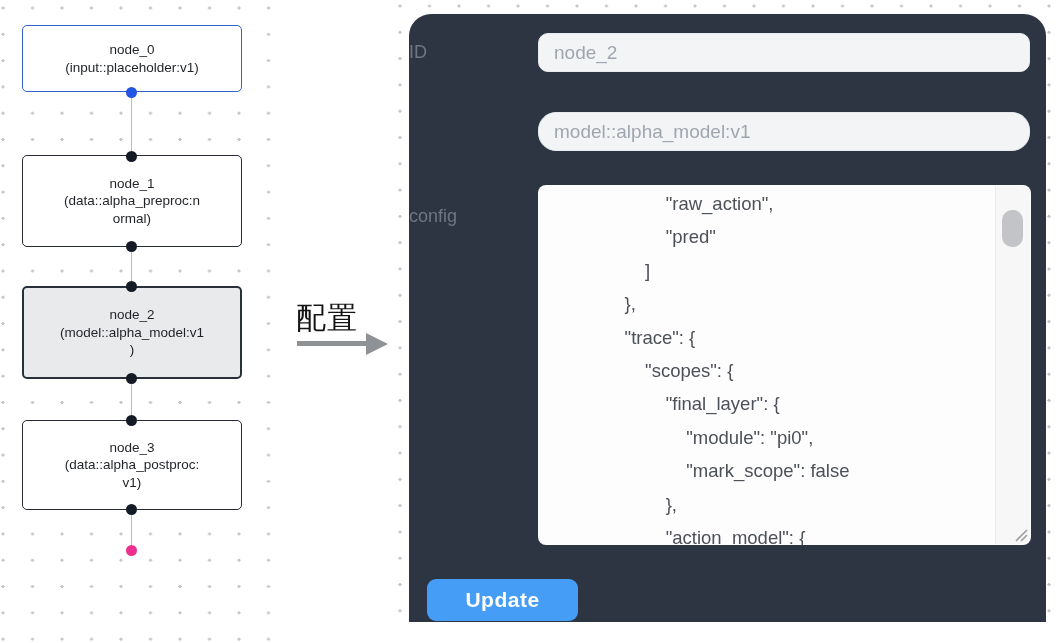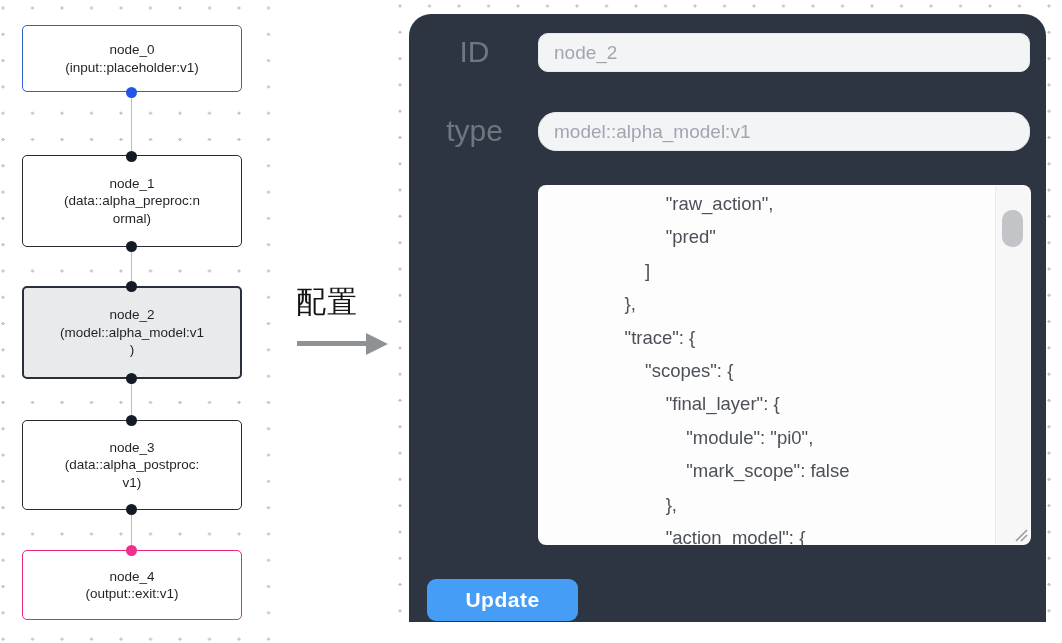"ID" .panel-label { font-size: 30px -> 18px; left: 16px -> 0; text-align: center -> left }
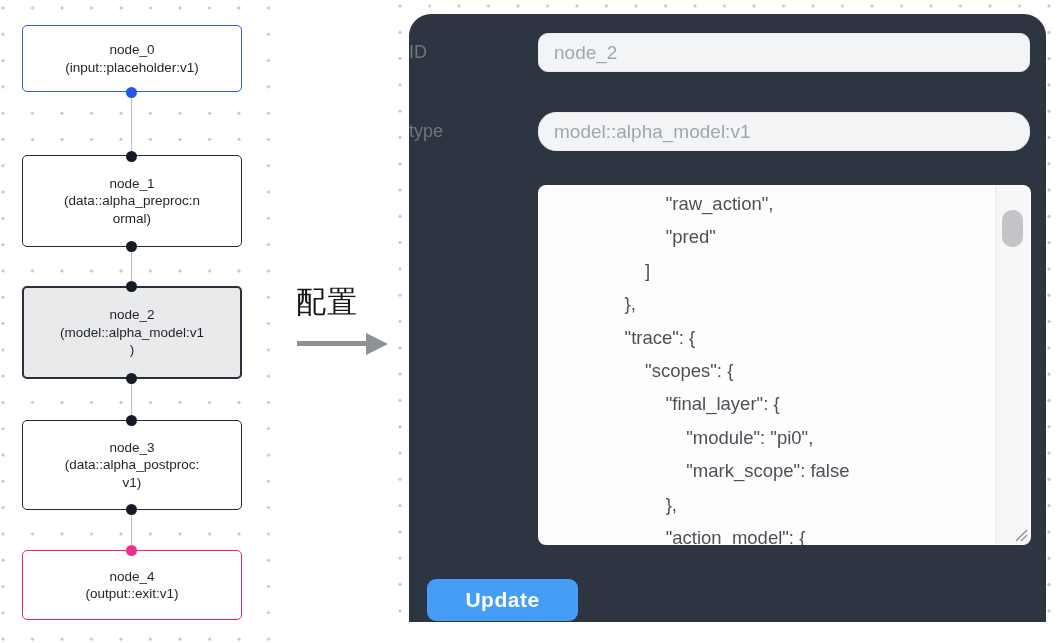"type" div.panel-label { html: <div>type</div> -> none }
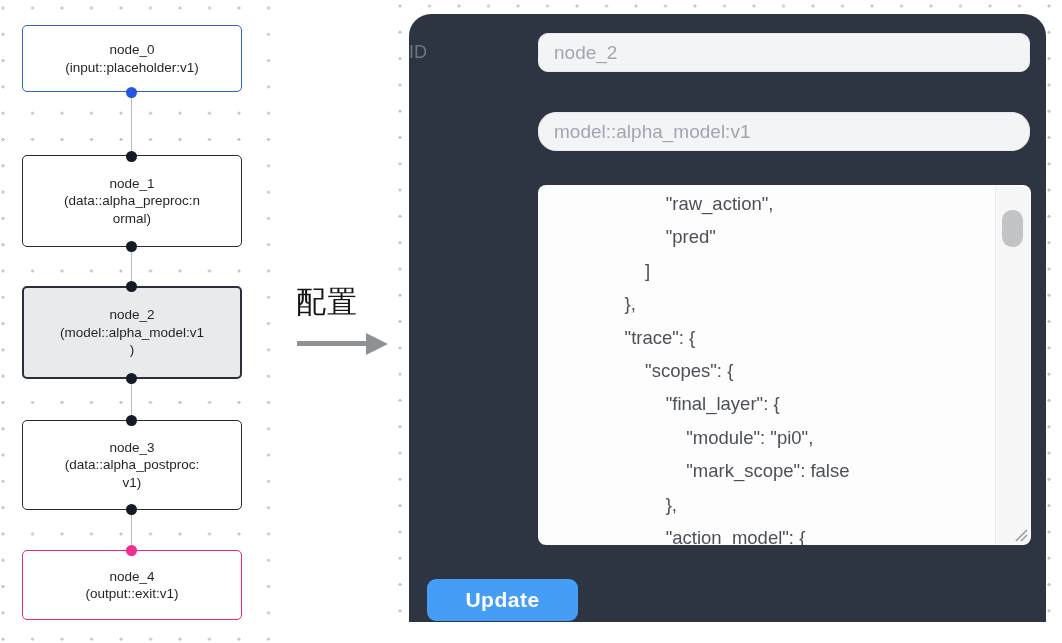"config" div.panel-label { html: none -> <div>config</div> }
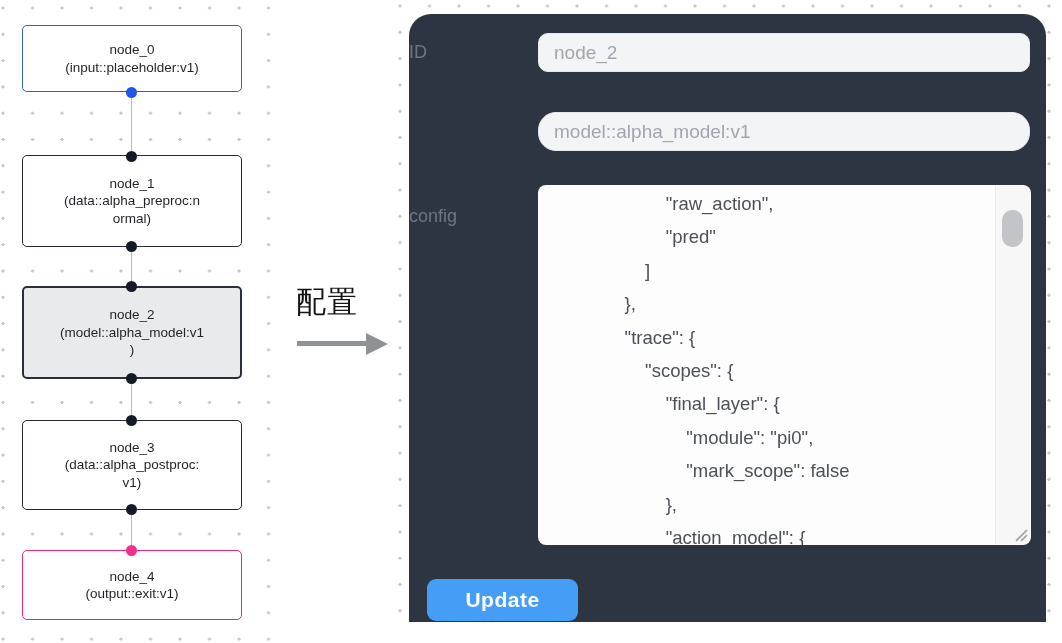"配置" .transition-label { top: 282px -> 298px }
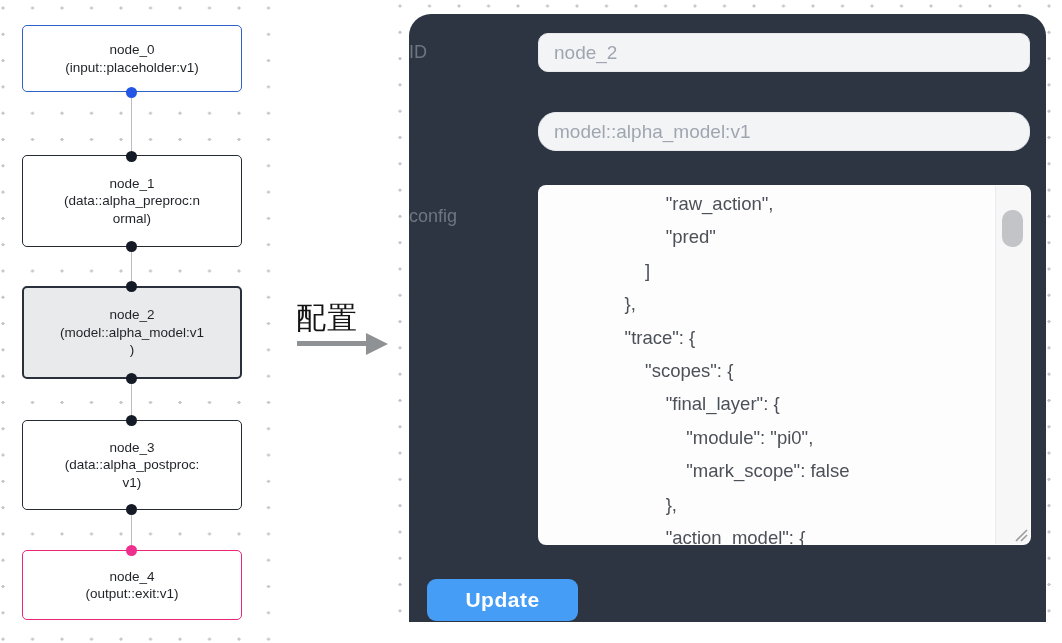"node_4" div.node { html: <div> <div>node_4 (output::exit:v1)</div> </div> -> none }
